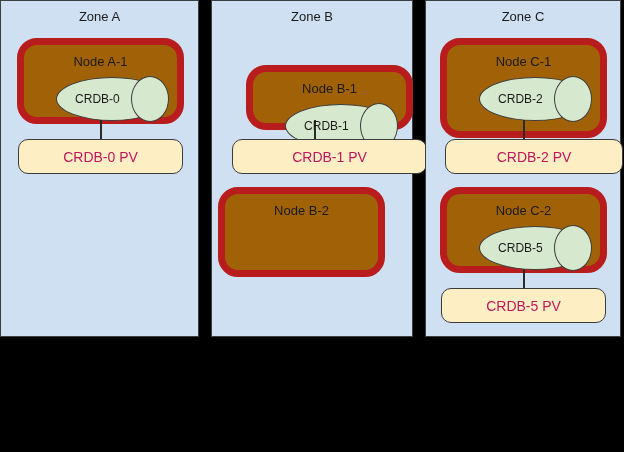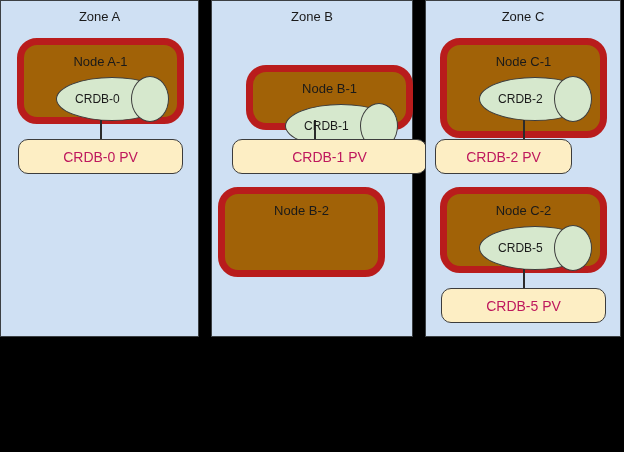"CRDB-2 PV" div.pv { left: 9px -> 19px; width: 137px -> 178px }
